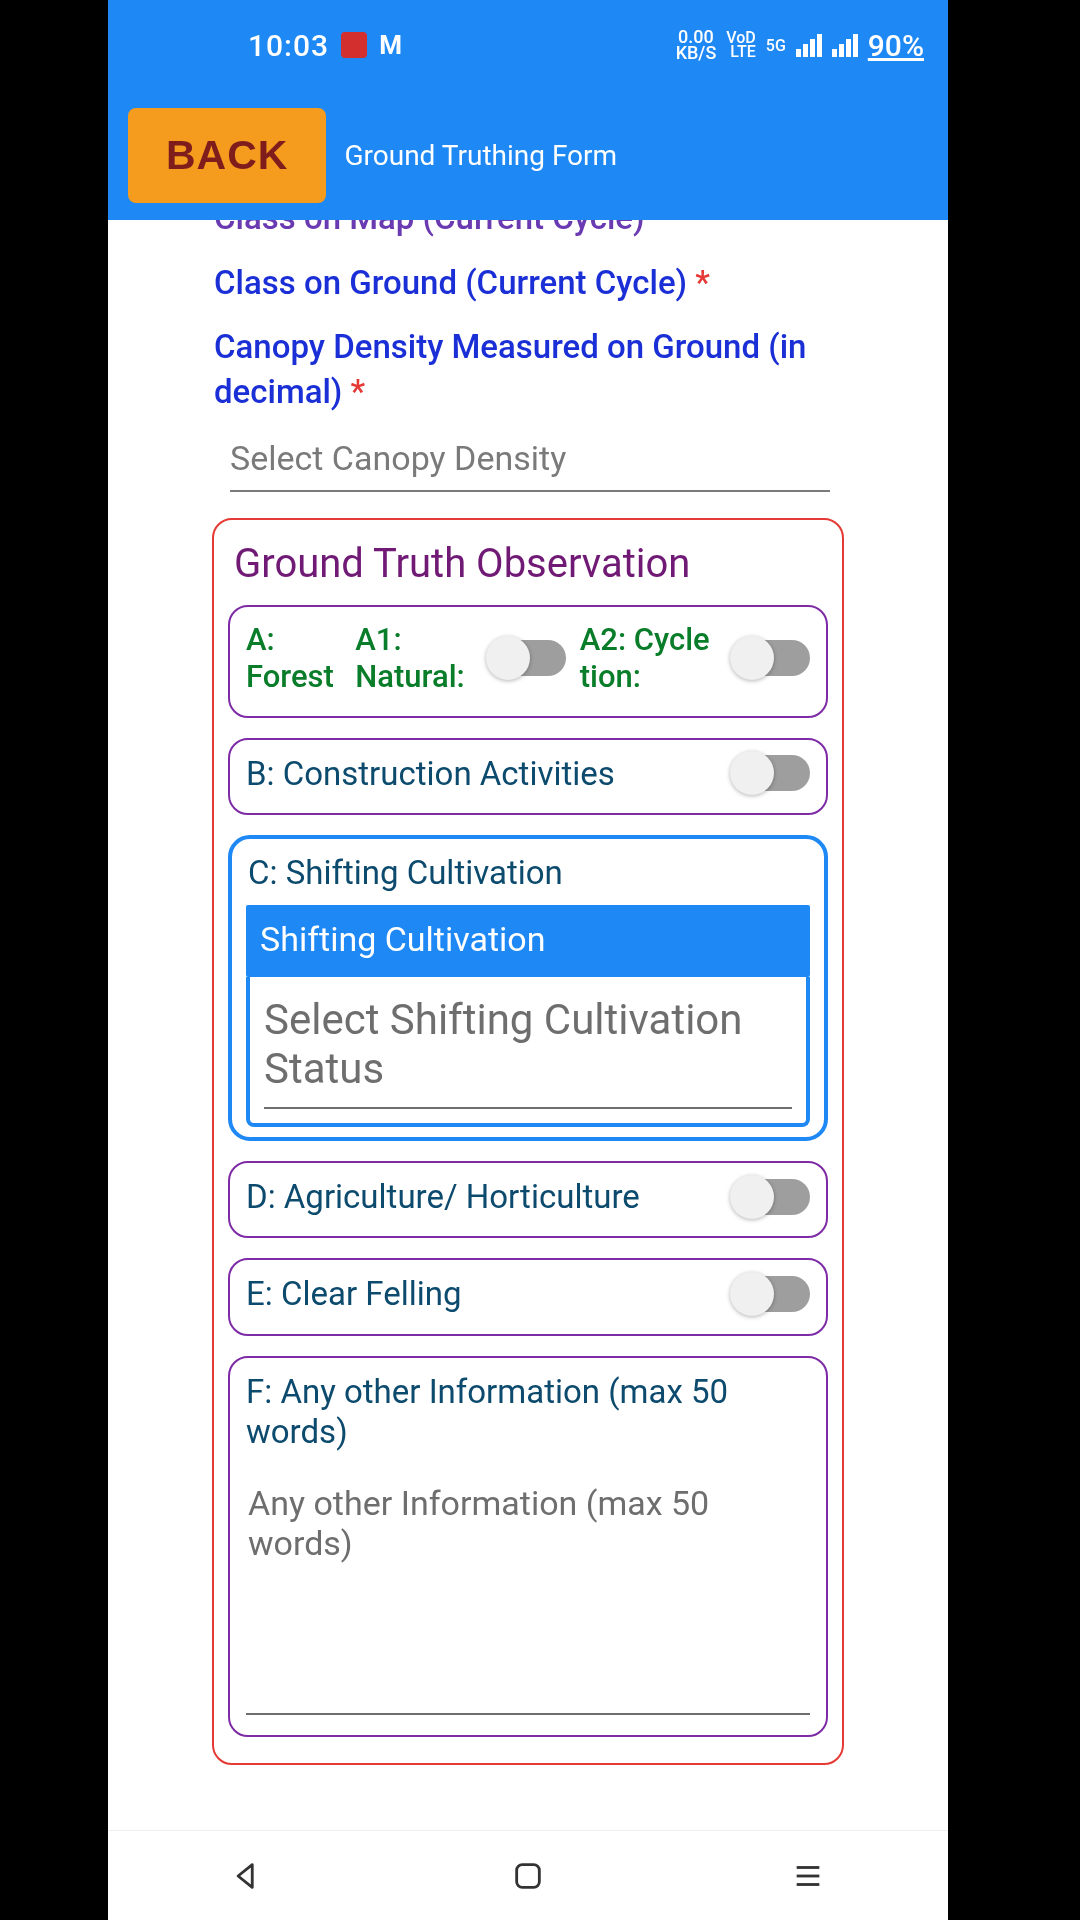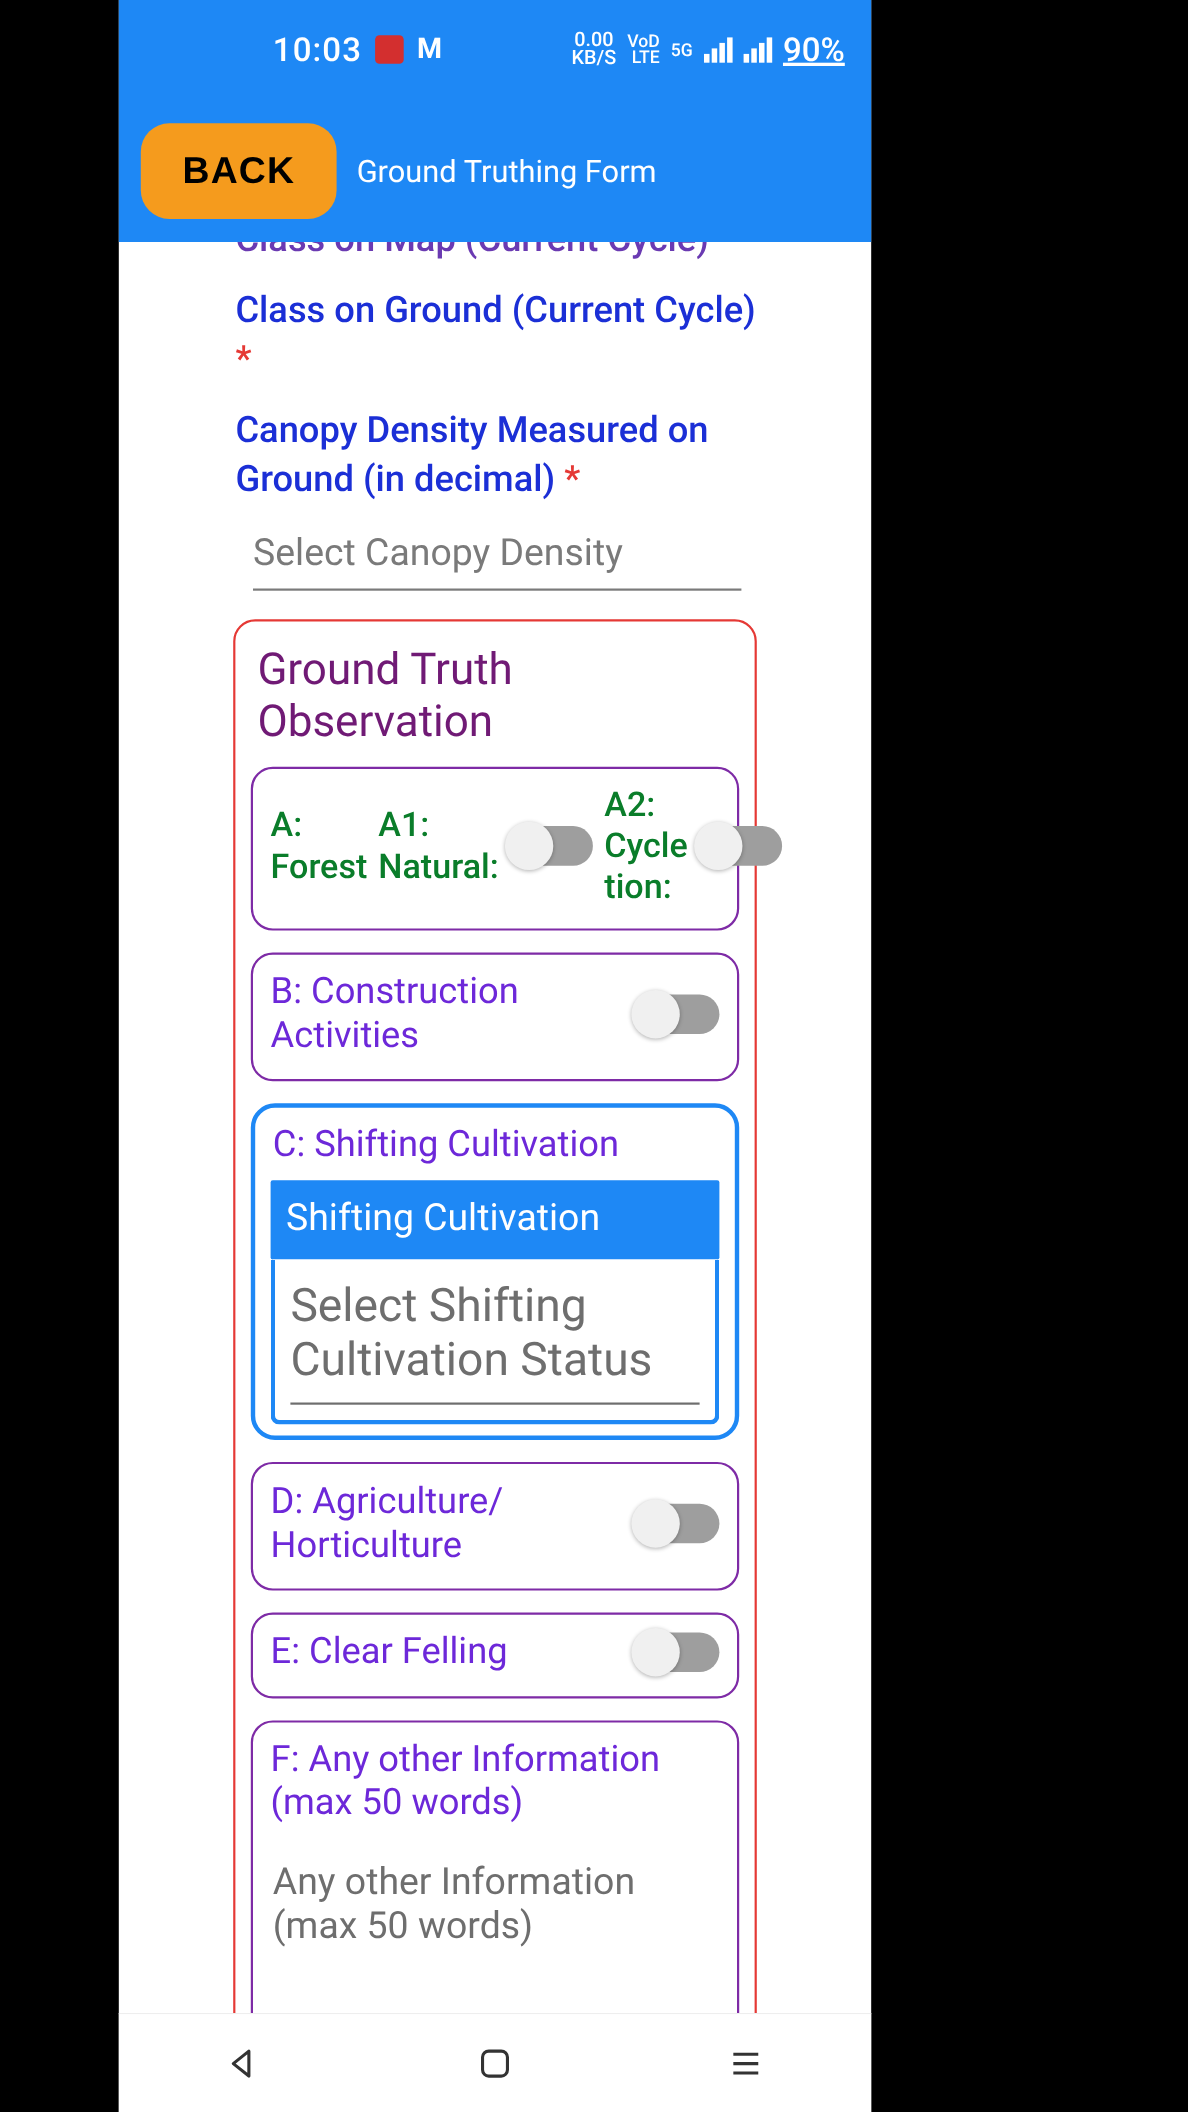"10:03" .phone-frame { width: 684px -> 840px }
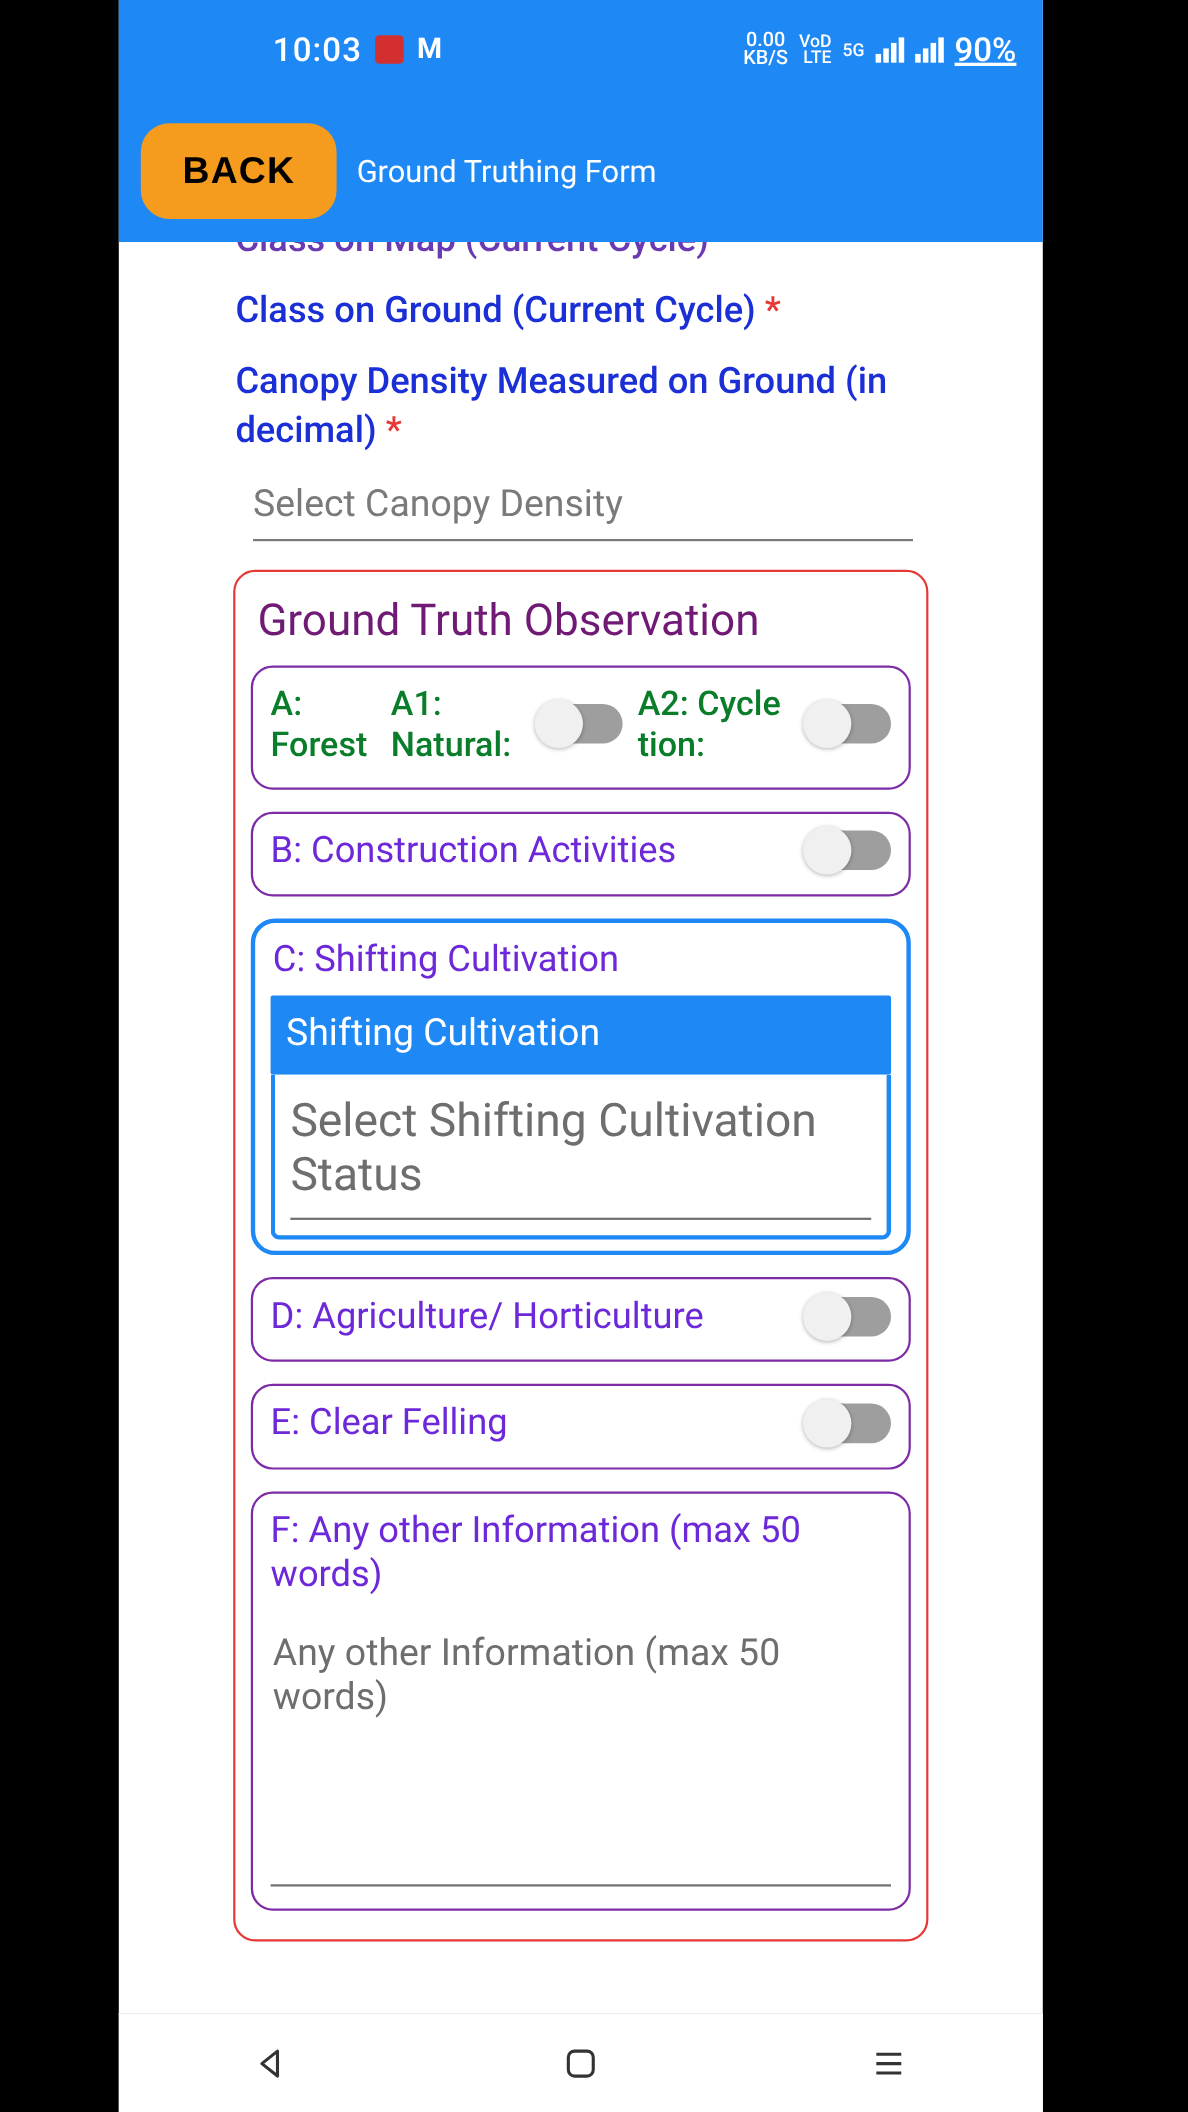"BACK" .back-btn { border-radius: 26px -> 8px; color: #000000 -> #7f1d1d; font-size: 34px -> 41px }
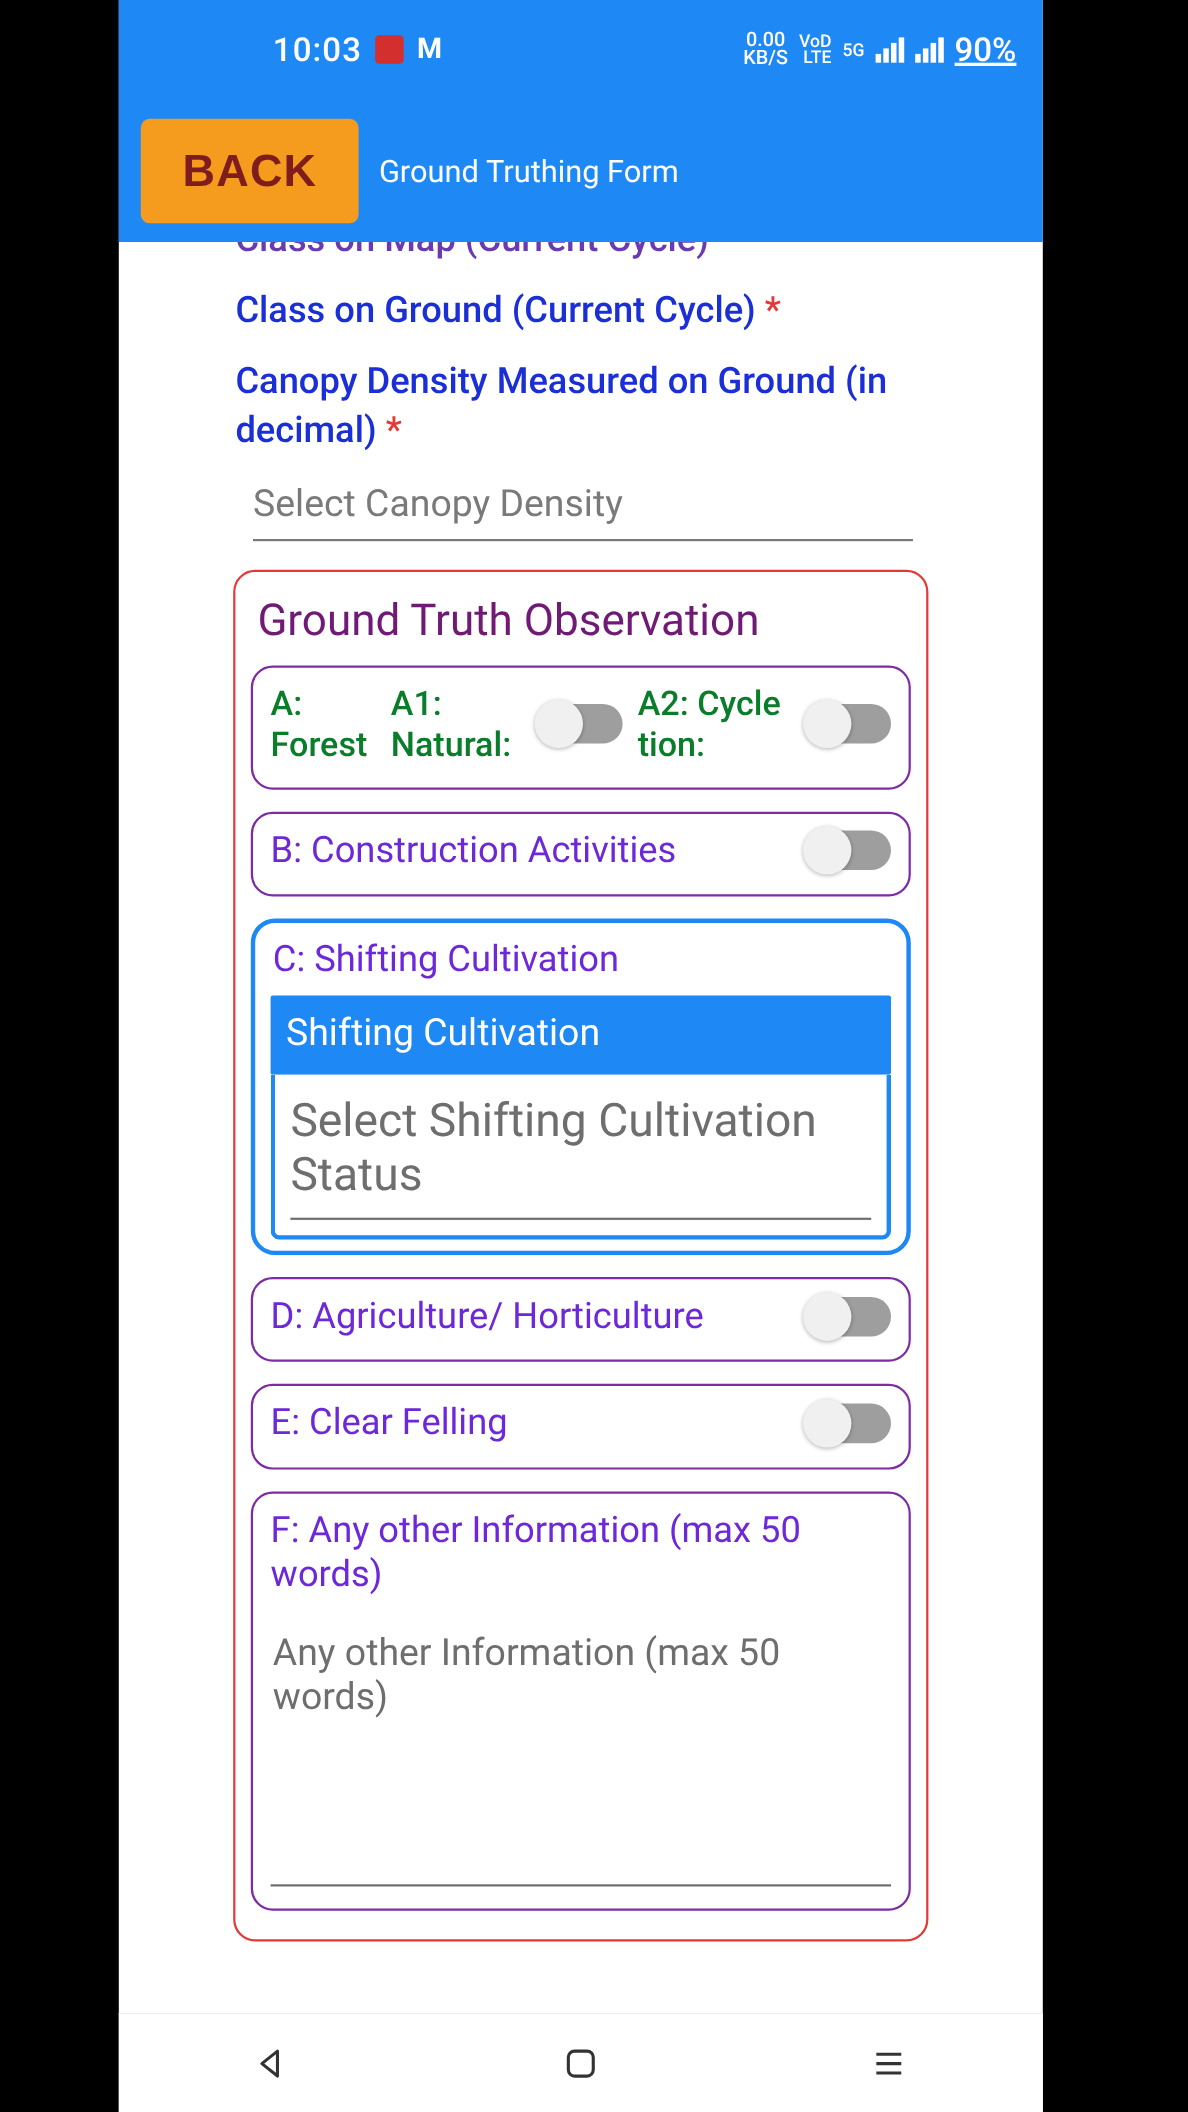"B: Construction Activities" .obs-label { color: #6d28d9 -> #0c4a6e }
